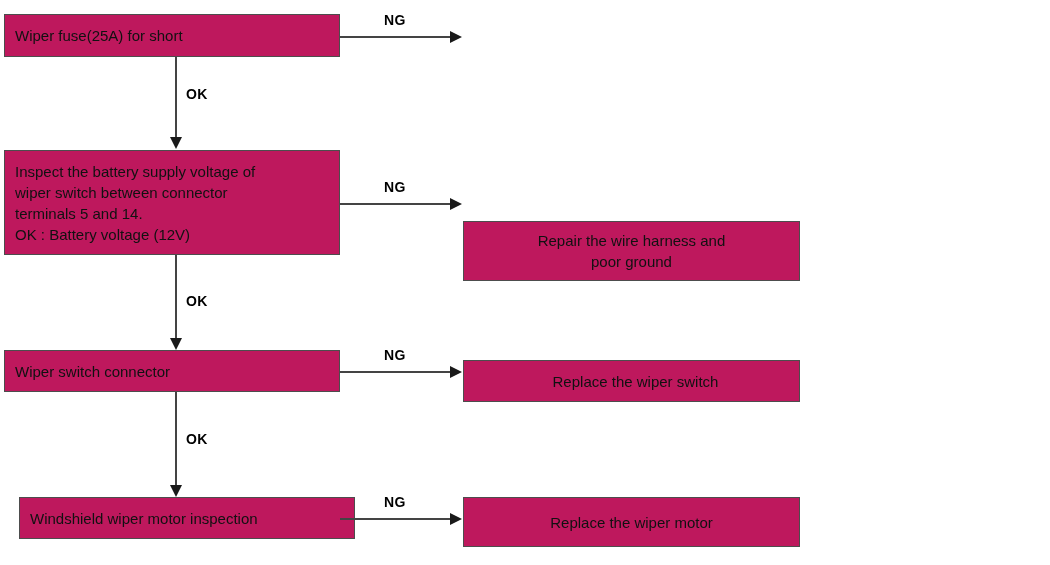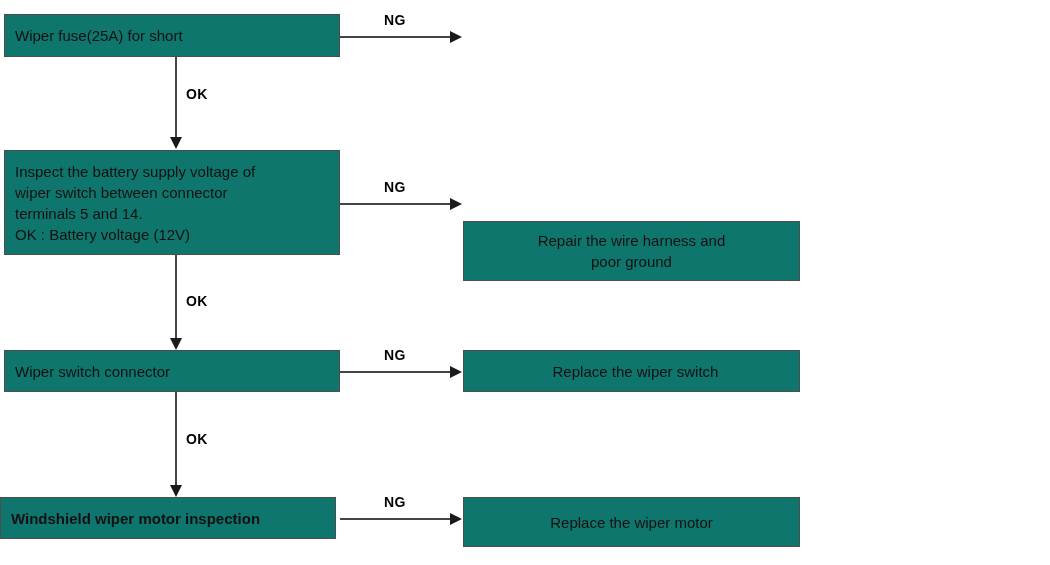"Wiper fuse(25A) for short" .node { background: #0f766e -> #be185d }
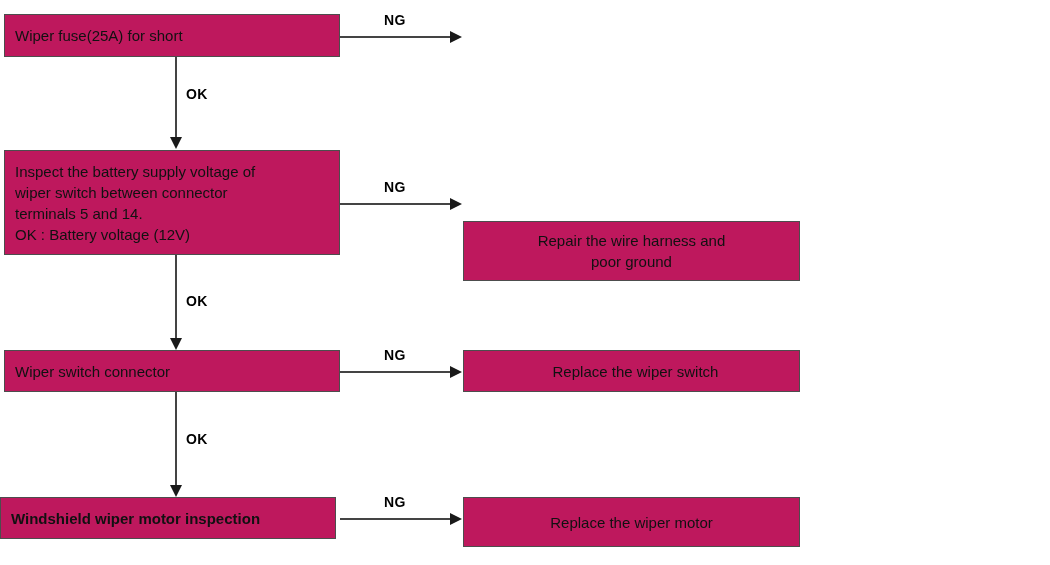"Replace the wiper switch" div.node { top: 350px -> 360px }
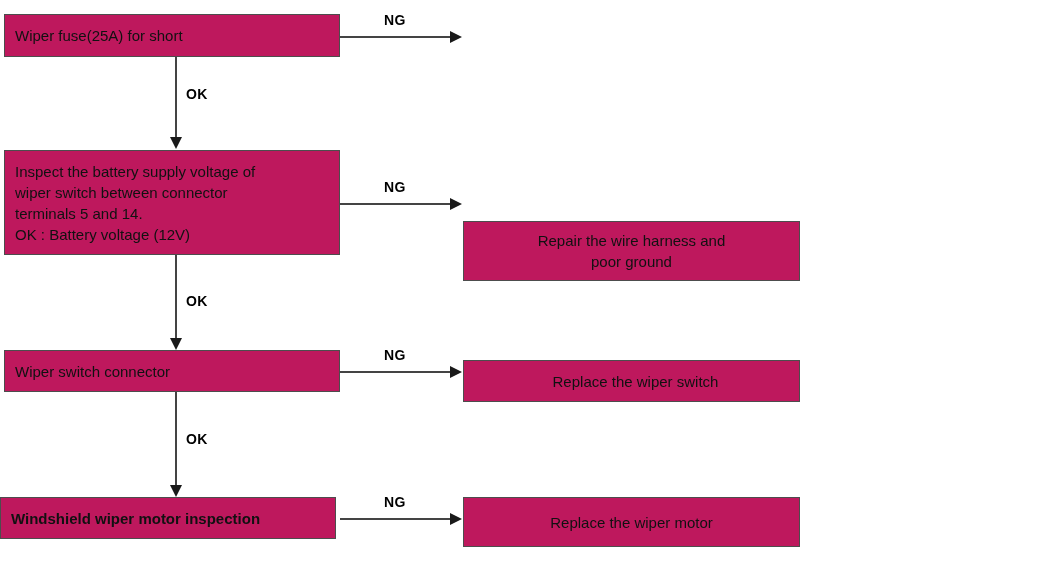"Windshield wiper motor inspection" div.node { font-weight: bold -> none; left: 0 -> 19px }
